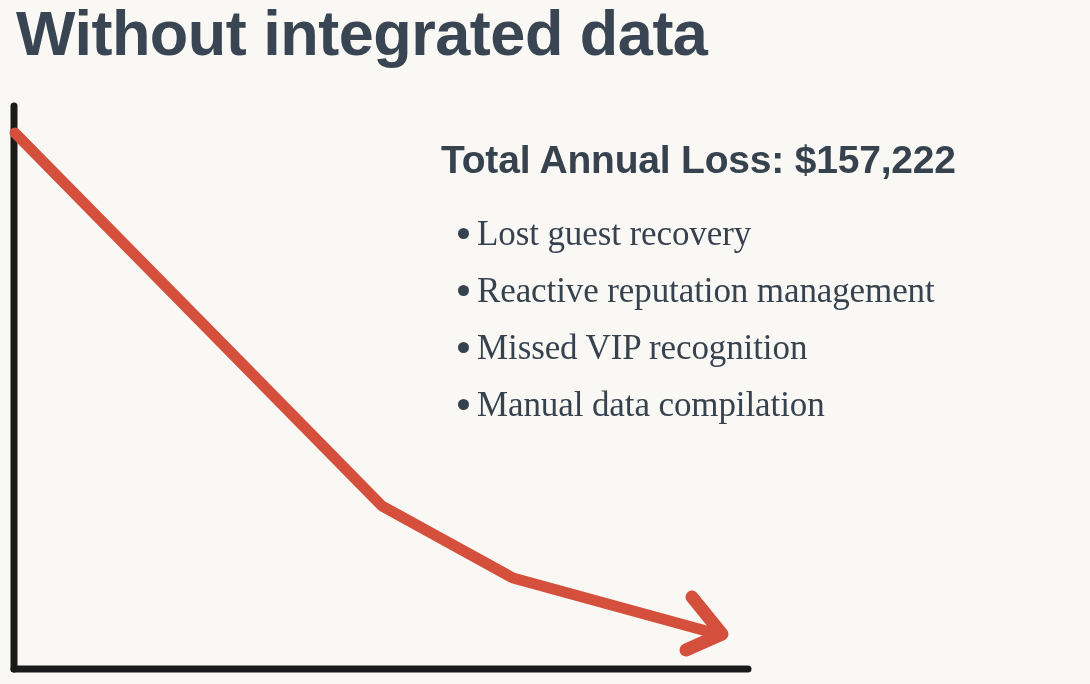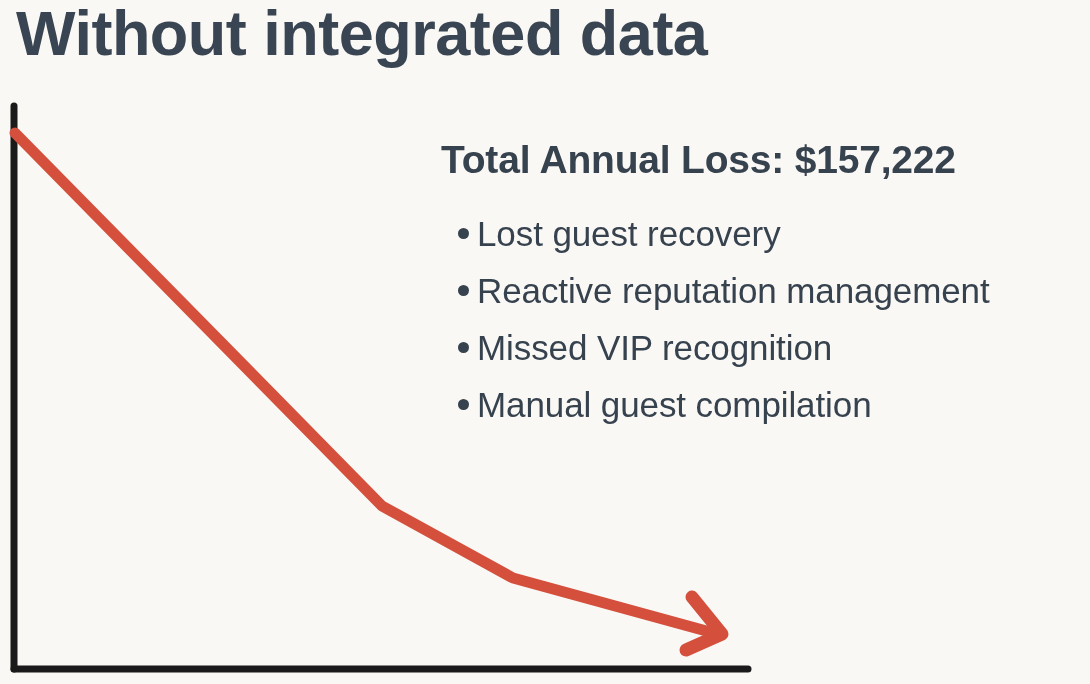"Lost guest recovery" #loss-list li { font-family: none -> Liberation Serif, serif }
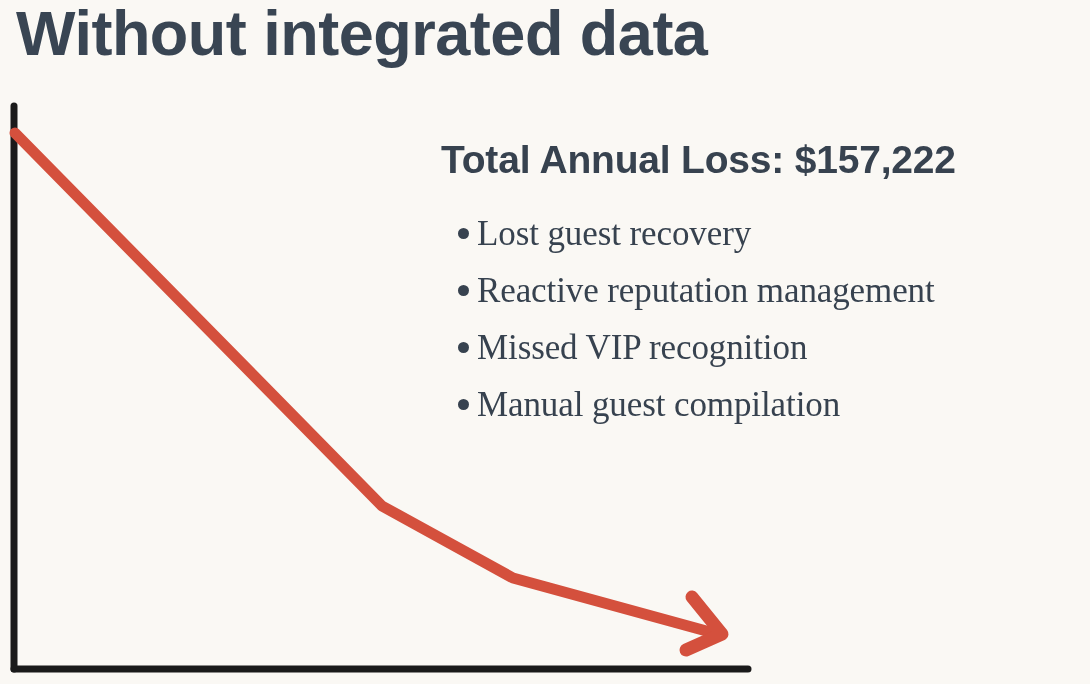"Manual guest compilation" span { text: guest -> data }
